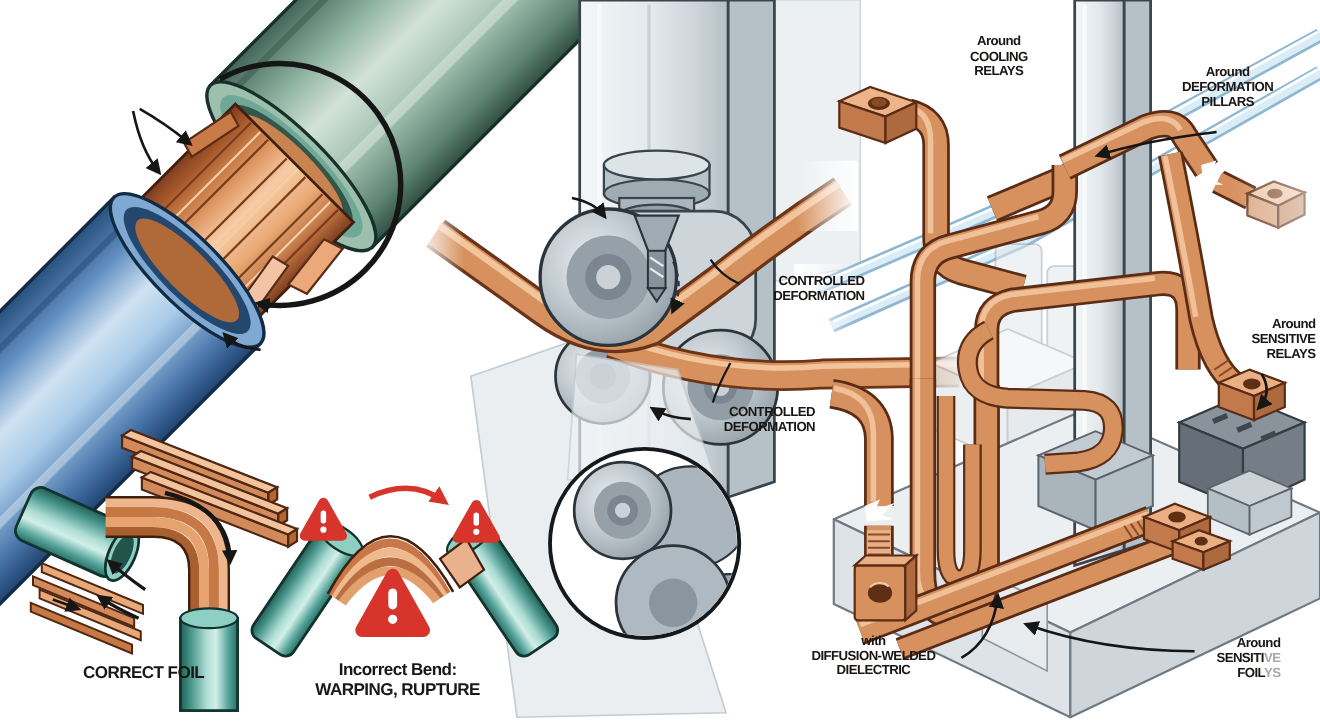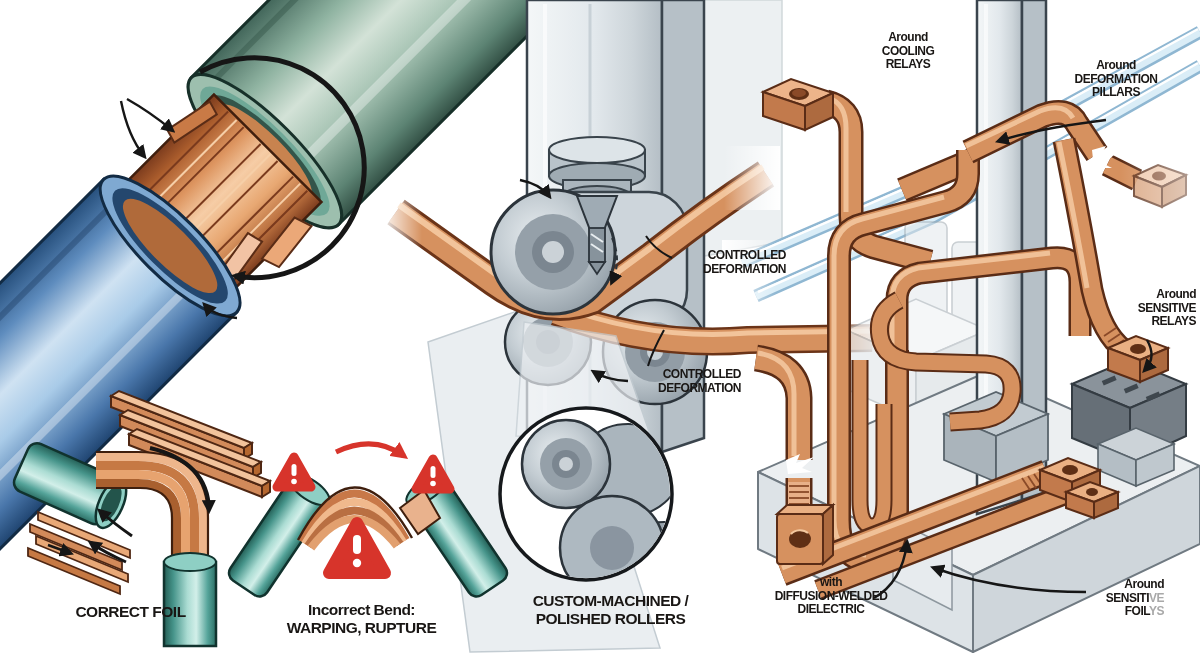"with" div.lbl { left: 745px -> 708px }
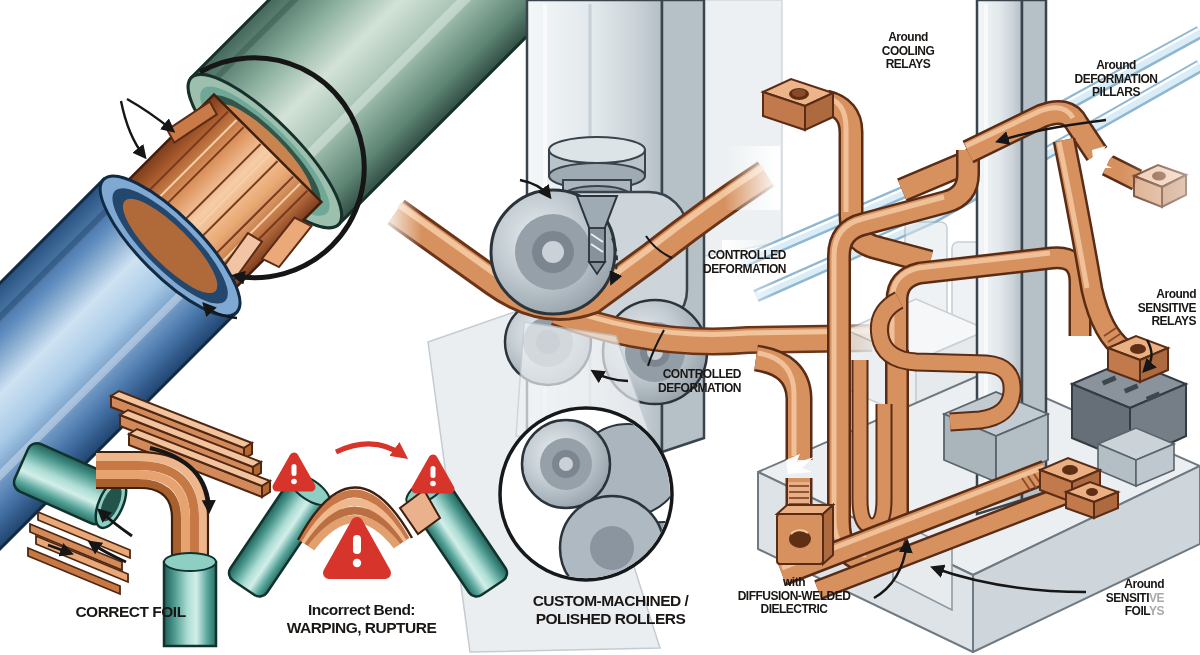"CUSTOM-MACHINED /" div.lbl { html: <div> <span>CUSTOM-MACHINED /</span> <span>POLISHED ROLLERS</span> </div> -> none }
